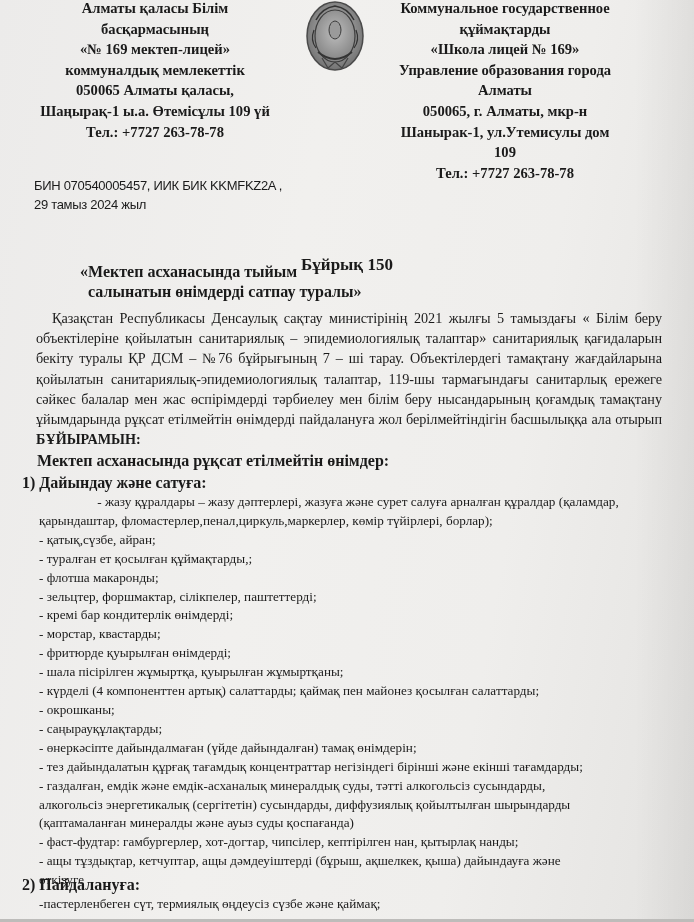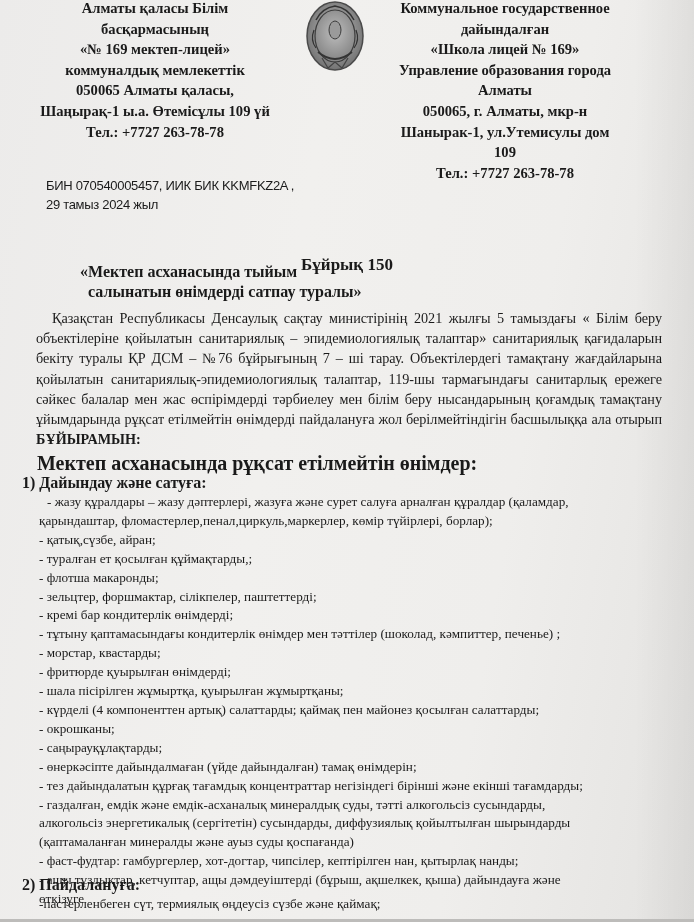"дайындалған" div { text: дайындалған -> құймақтарды }
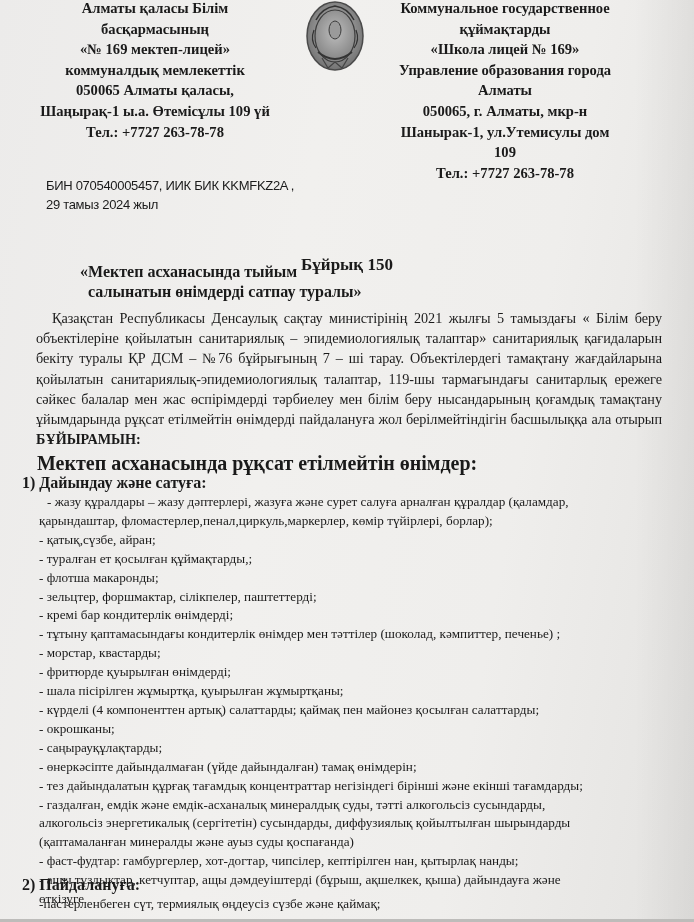"БИН 070540005457, ИИК БИК KKMFKZ2A" .meta { left: 46px -> 34px }
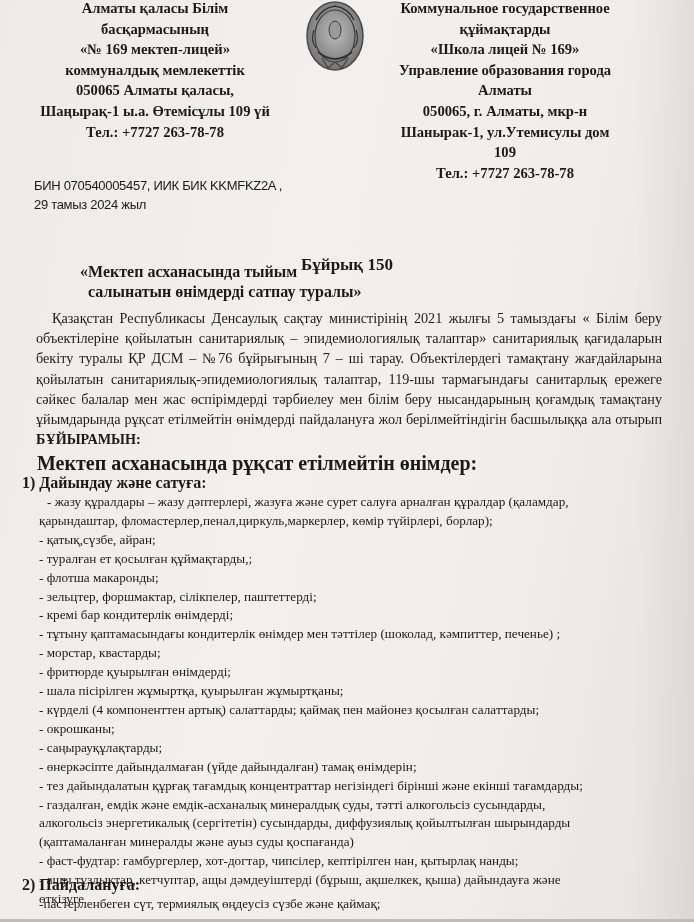"Мектеп асханасында рұқсат етілмейтін" .sec-title { font-size: 20px -> 16px }
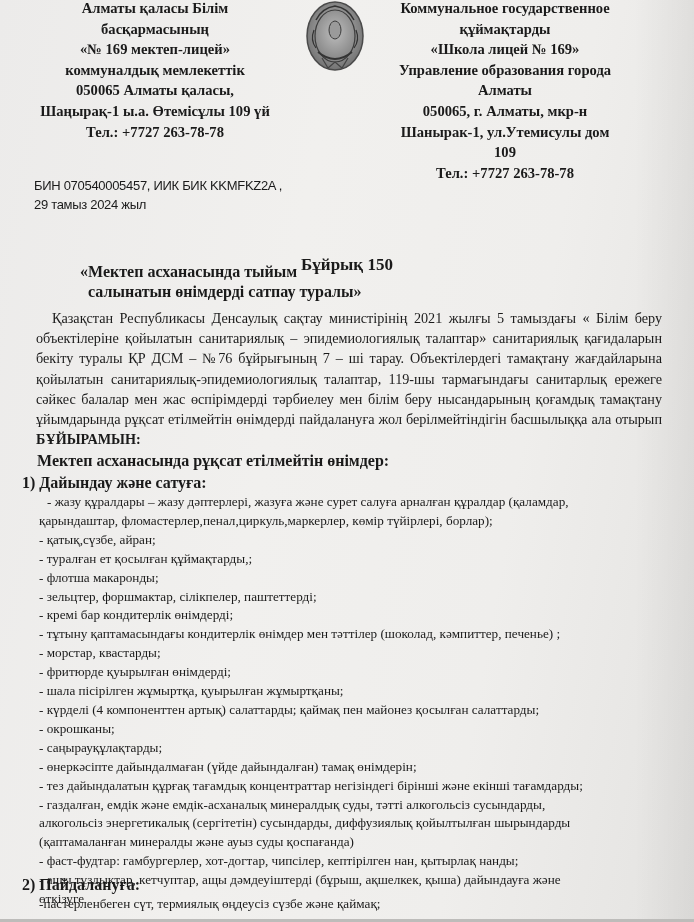"- жазу құралдары – жазу" .list .first { text-align: none -> center }
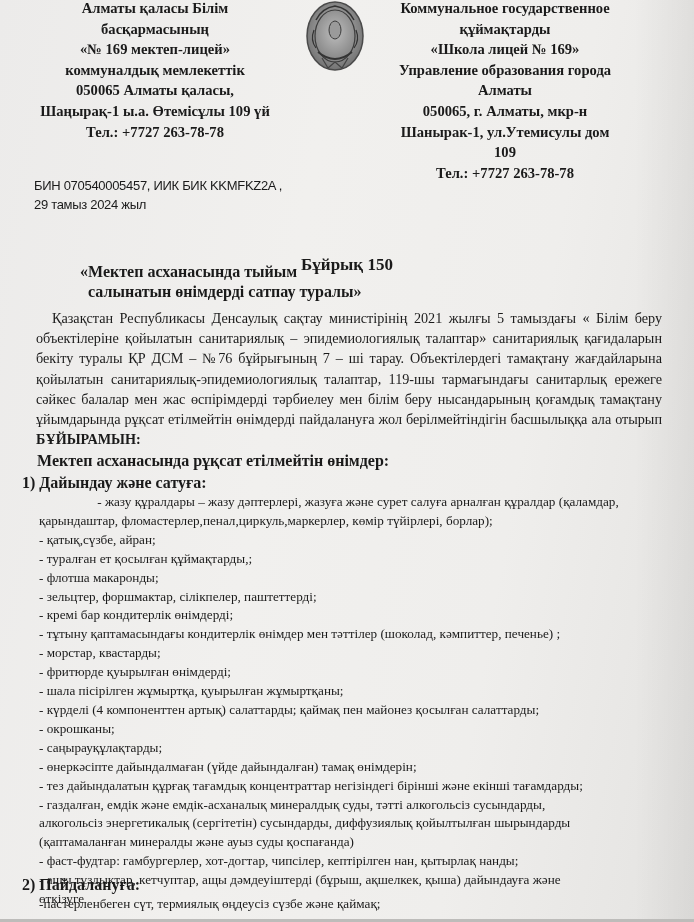"- тұтыну қаптамасындағы кондитерлік" div.item { html: <div>- тұтыну қаптамасындағы кондитерлік өнімдер мен тәттілер (шоколад, кәмпиттер, печенье) ;</div> -> none }
